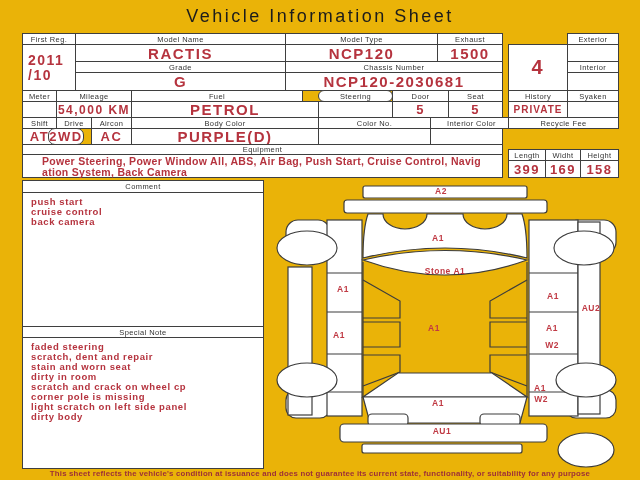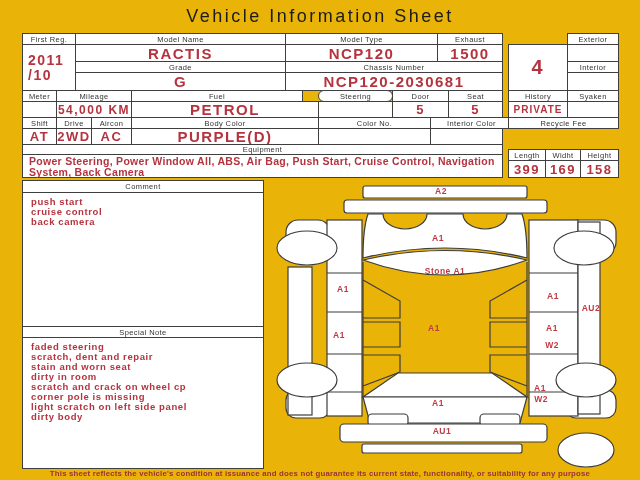"2WD" div.cell { border-radius: none -> 7px; left: 56px -> 48px }
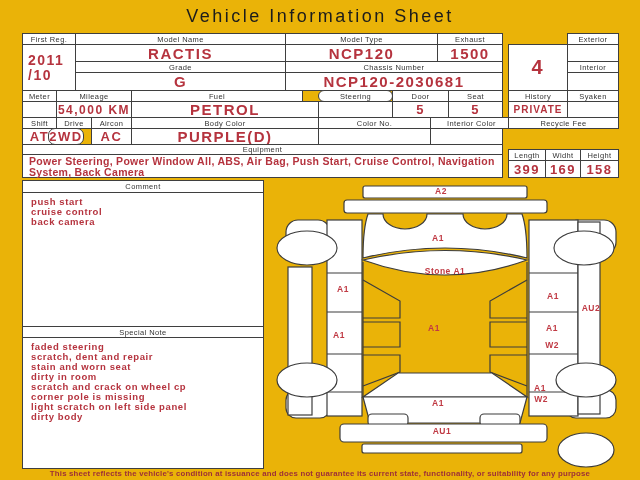"Power Steering, Power Window All," .equip-text { padding: 1px 6px -> 1px 19px }
